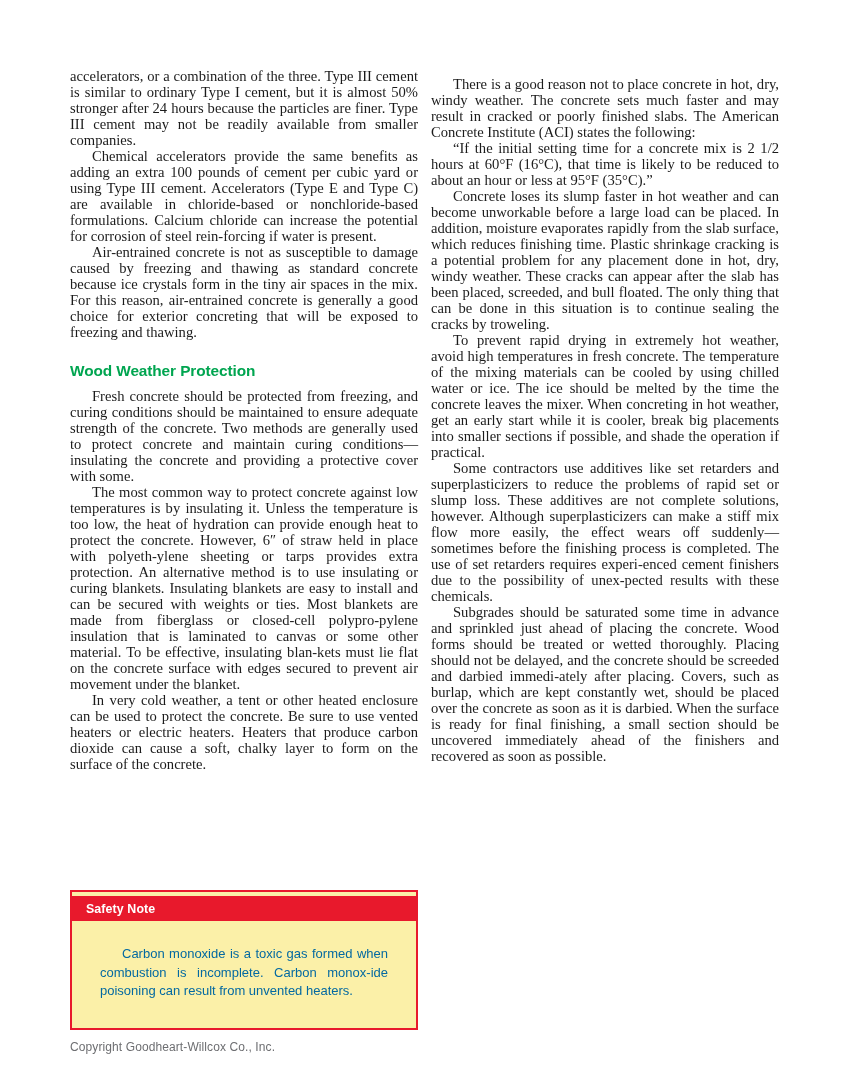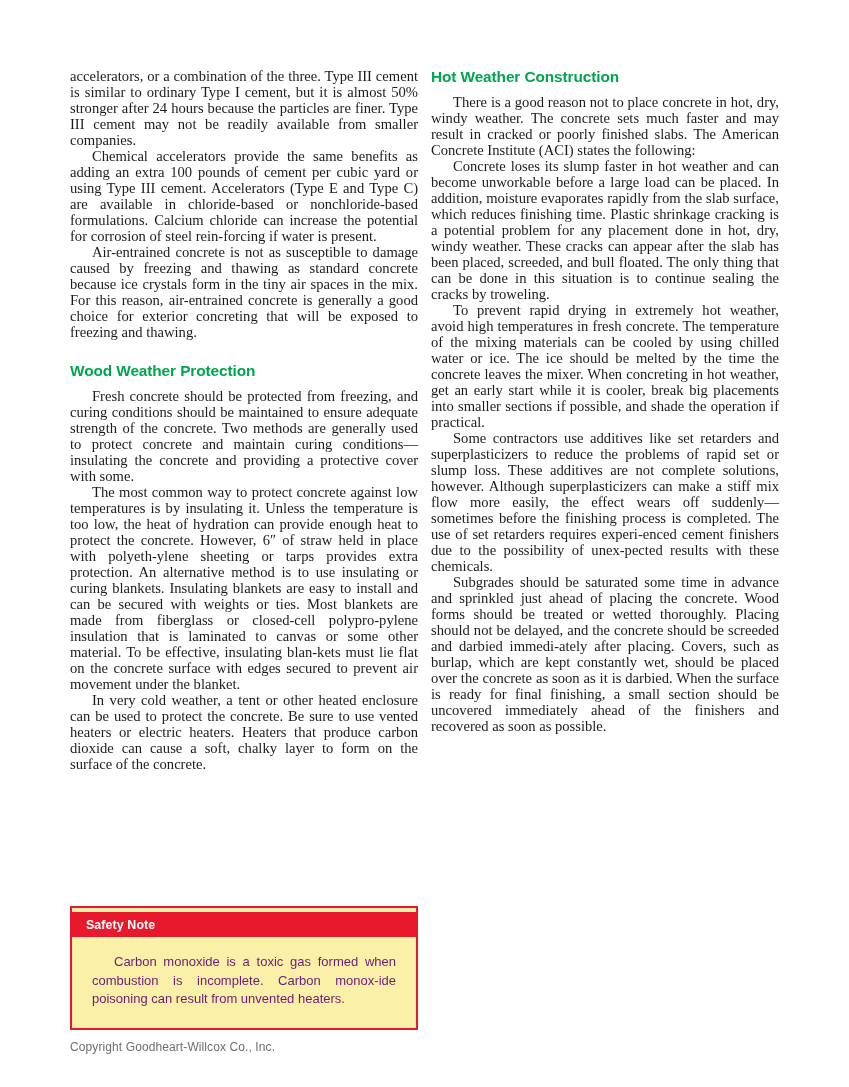"Hot Weather Construction" h2.sec { html: <h2>Hot Weather Construction</h2> -> none }
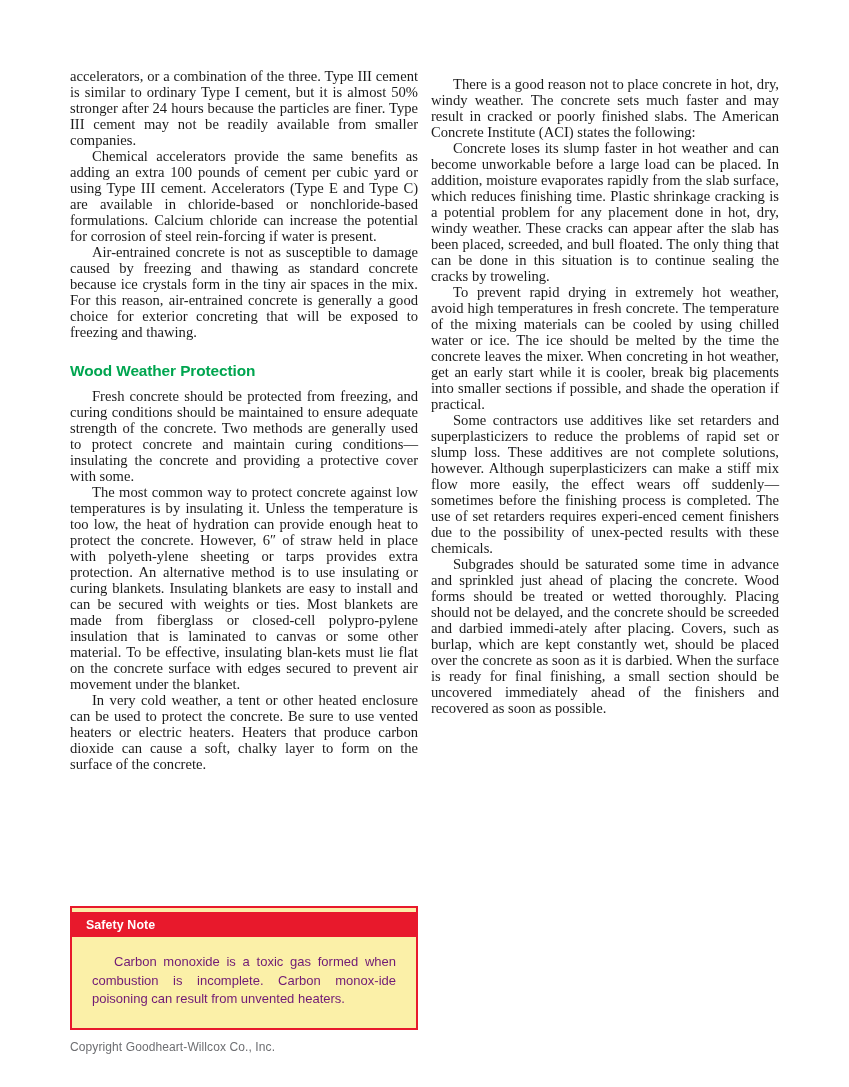"“If the initial setting time" p.body { html: none -> <p>“If the initial setting time for a concrete mix is 2 1/2 hours at 60°F (16°C), that time is likely to be reduced to about an hour or less at 95°F (35°C).”</p> }
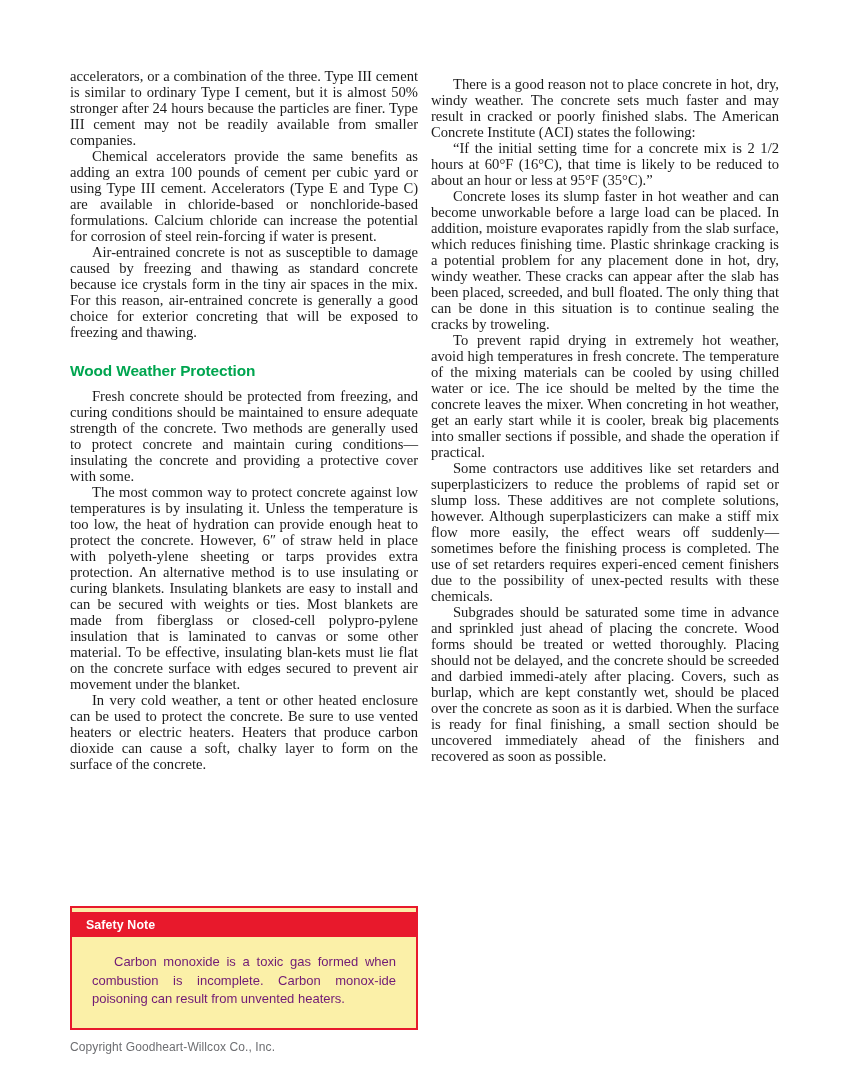"Carbon monoxide is a toxic" .sn-body p { color: #701a75 -> #0369a1; margin: 8px -> 16px }
